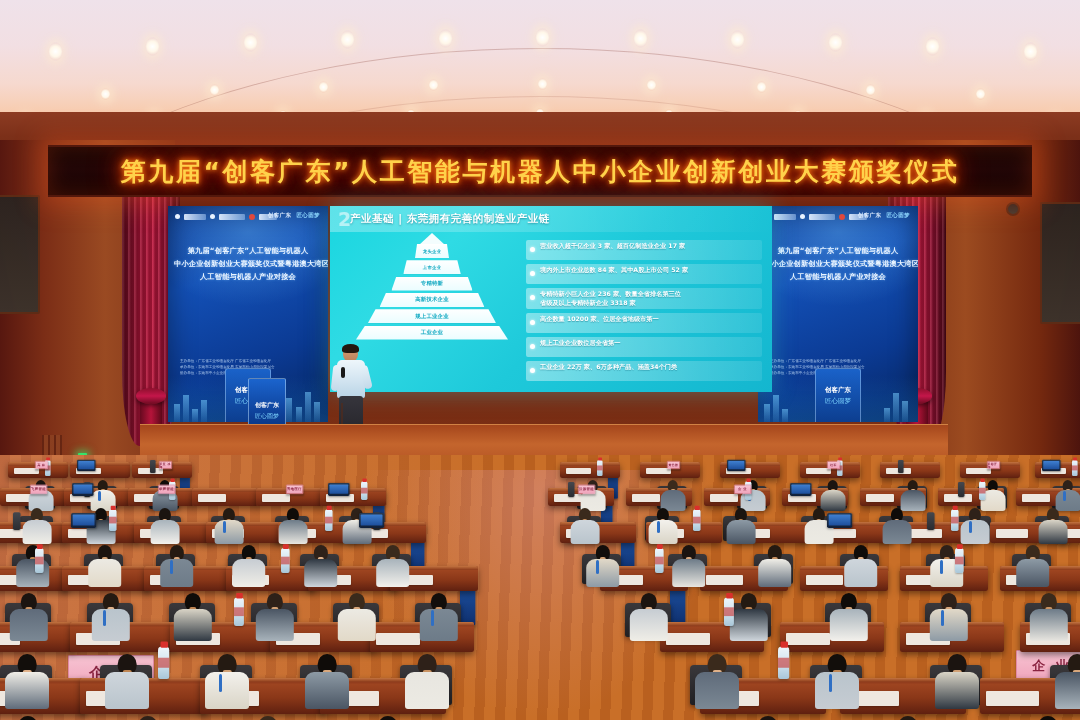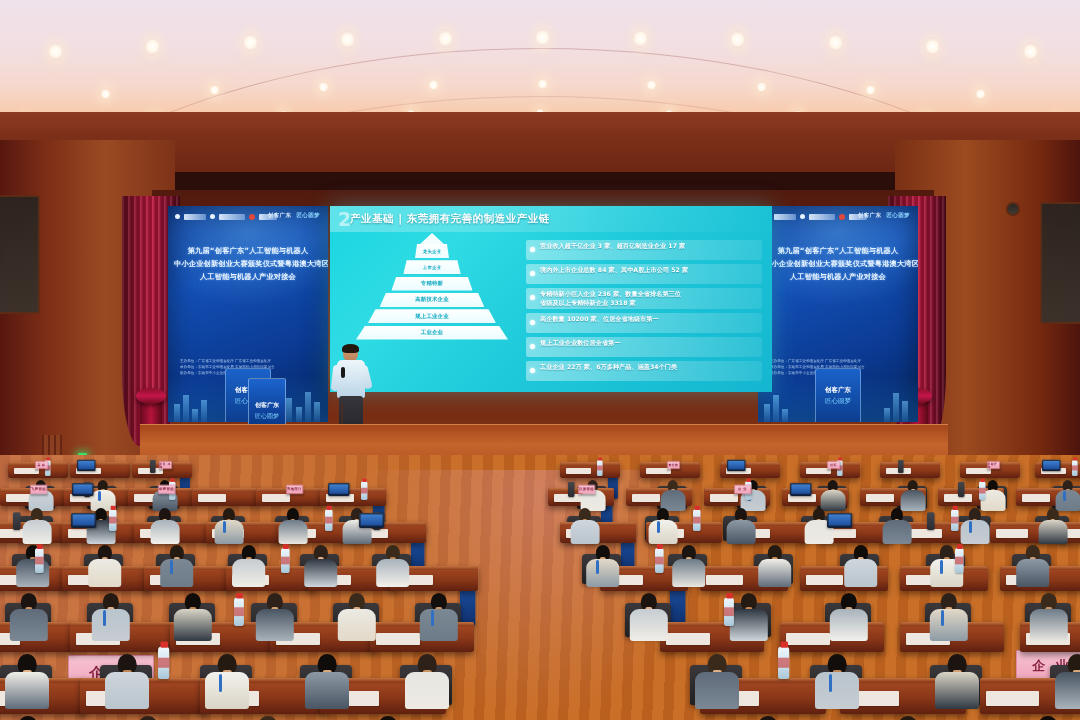"第九届“创客广东”人工智能与机器人中小企业创新创业大赛颁奖仪式" div.led-frame { html: none -> <div> <div>第九届“创客广东”人工智能与机器人中小企业创新创业大赛颁奖仪式</div> </div> }
